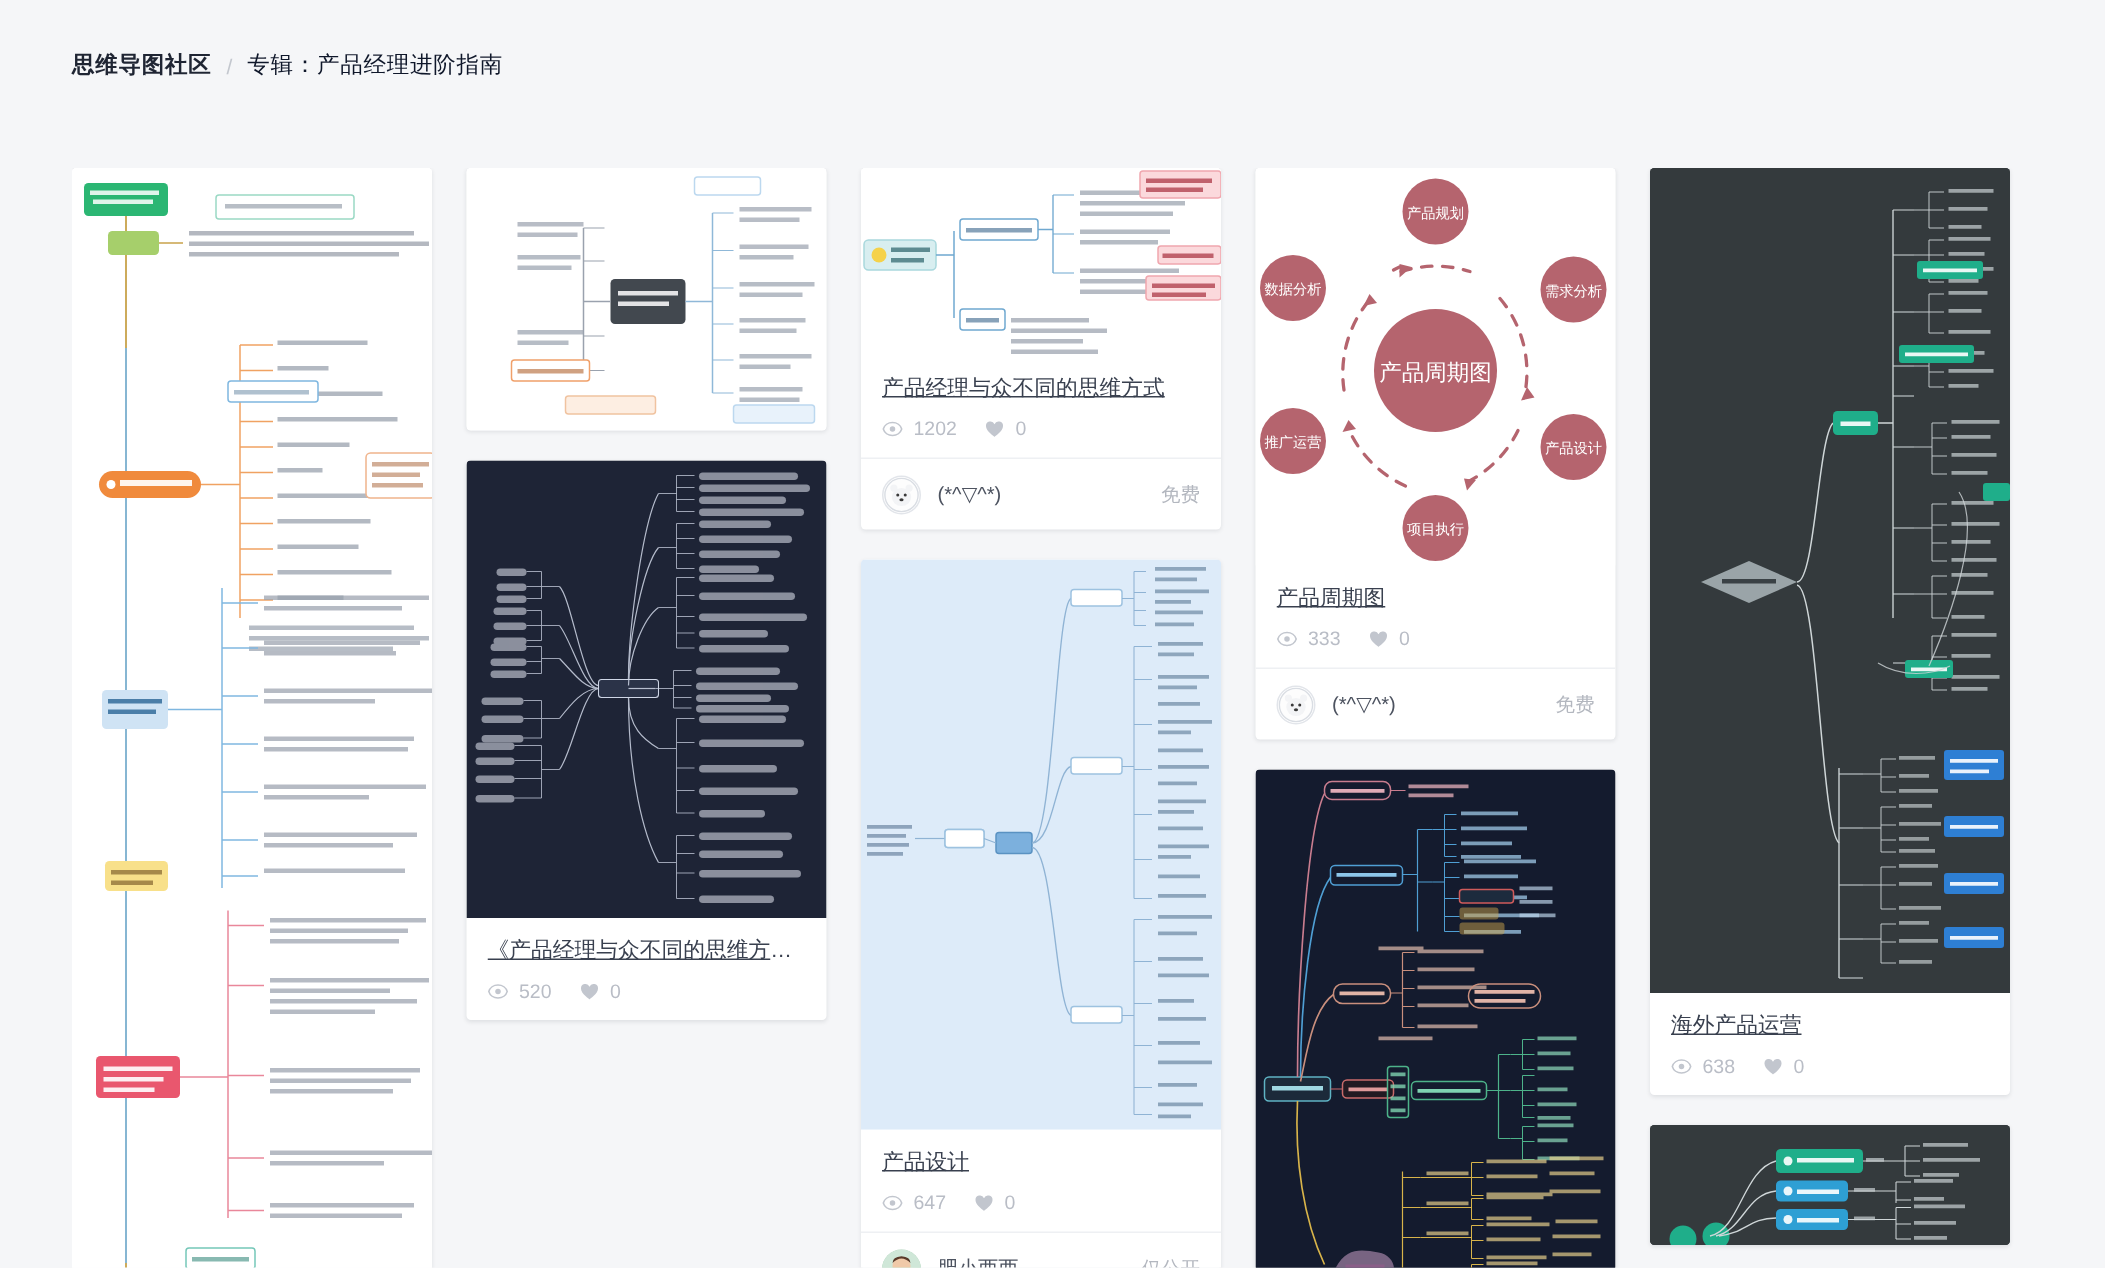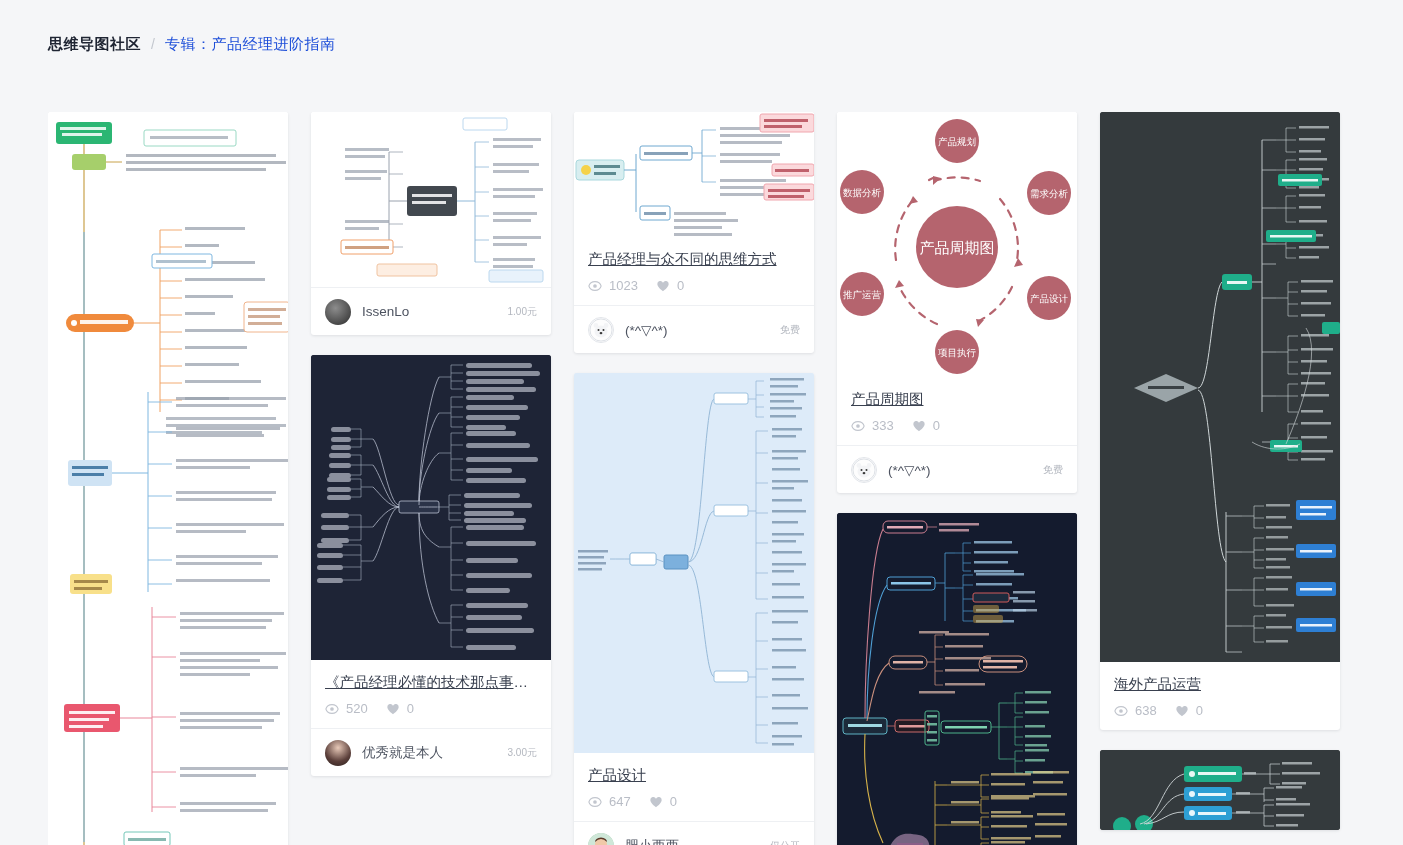"专辑：产品经理进阶指南" .bc-cur { color: #1d4ed8 -> #0f172a }
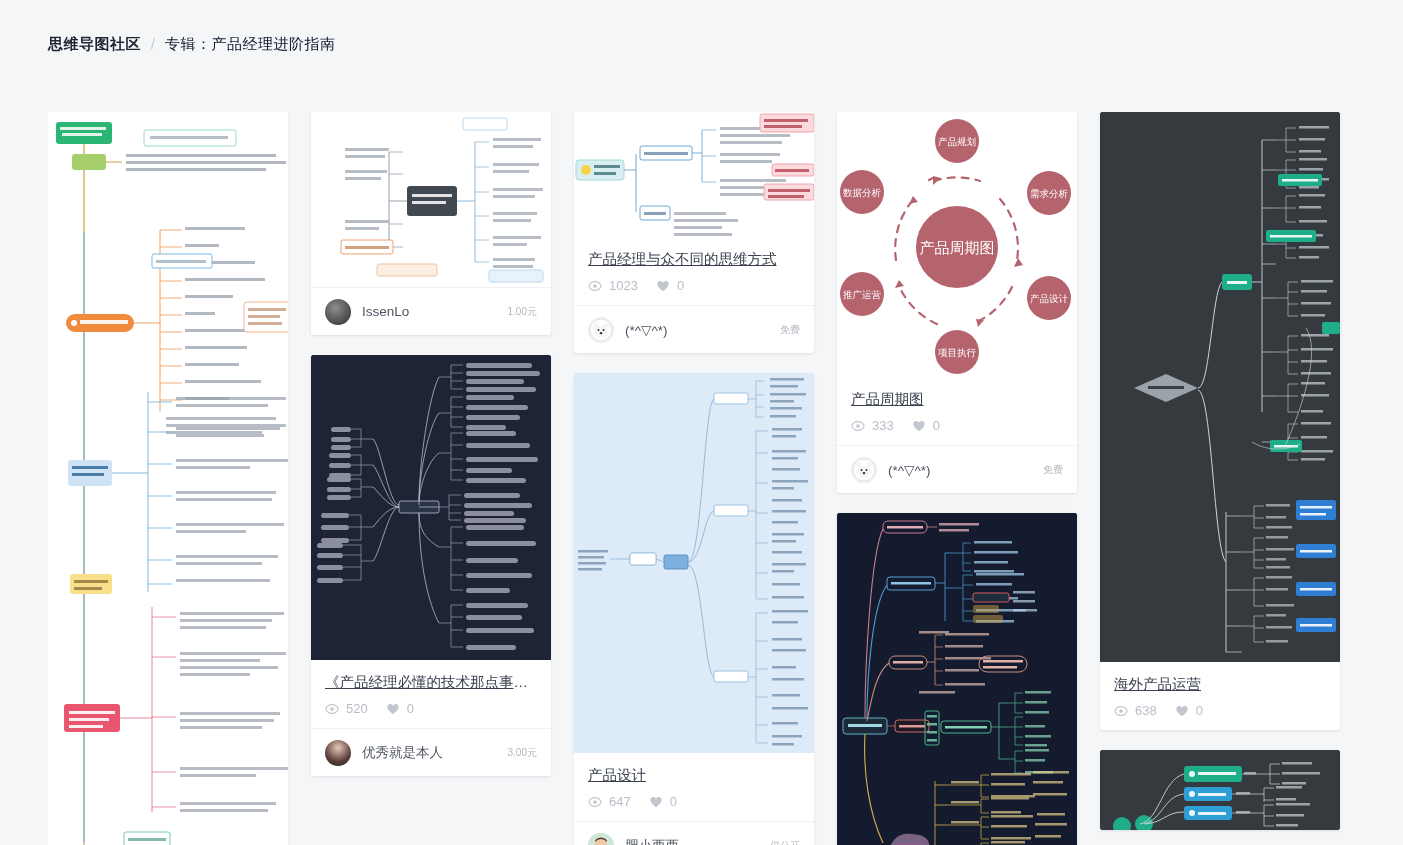"1023" span { text: 1023 -> 1202 }
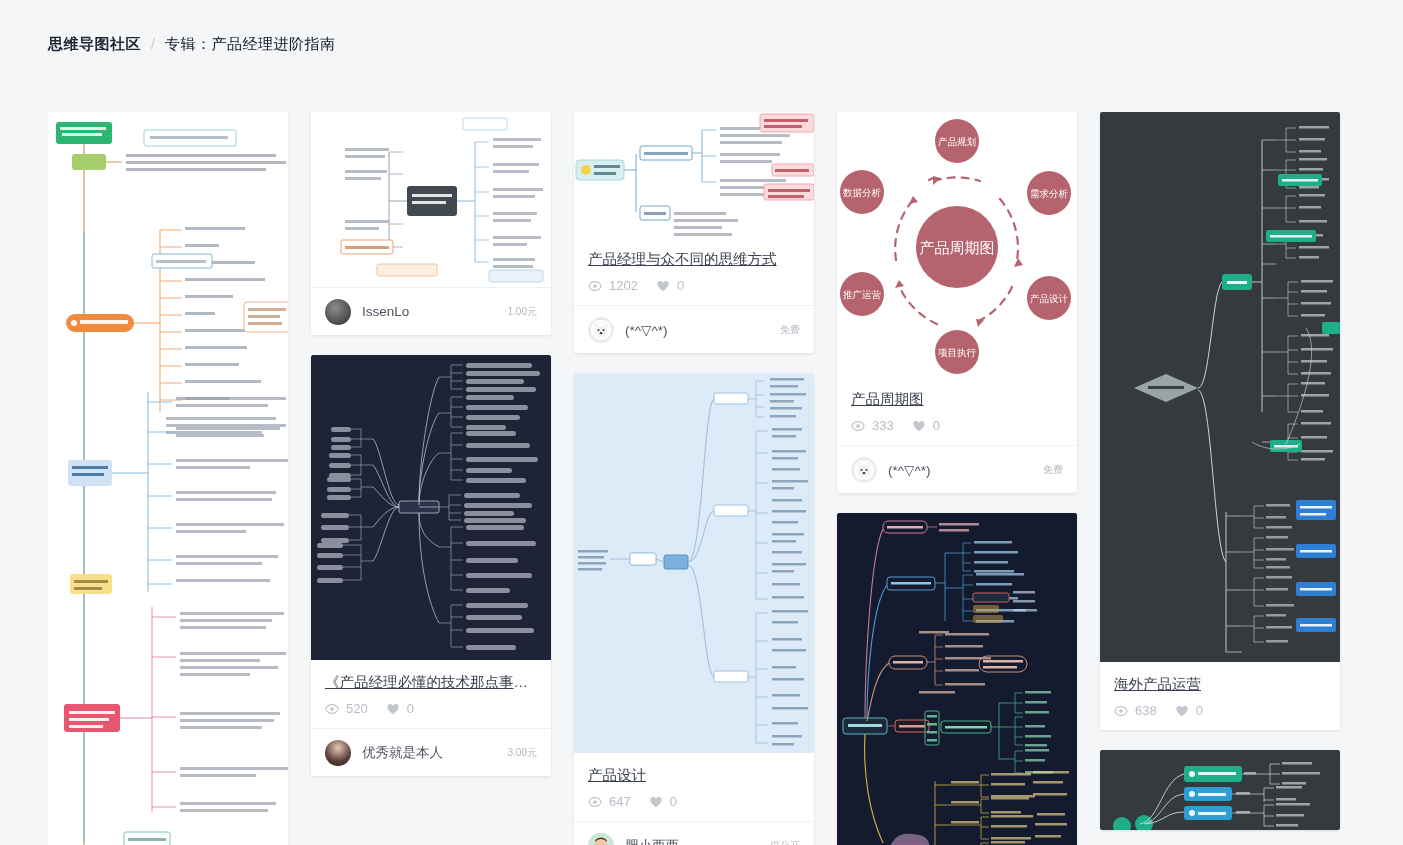"IssenLo" div.footer { html: <div> <div></div> <span>IssenLo</span> <span>1.00元</span> </div> -> none }
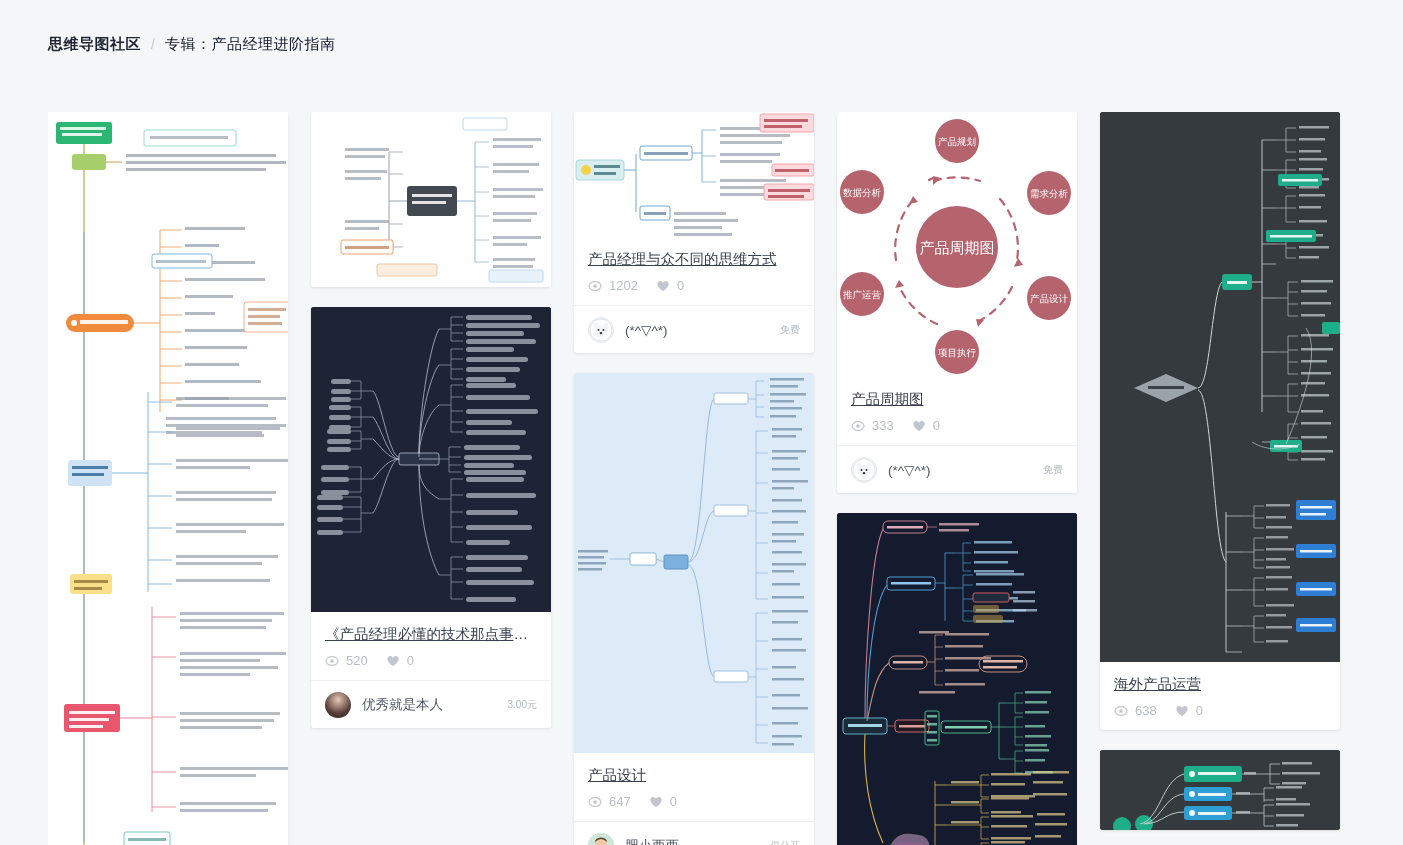"免费" .price { font-size: 10px -> 13px }
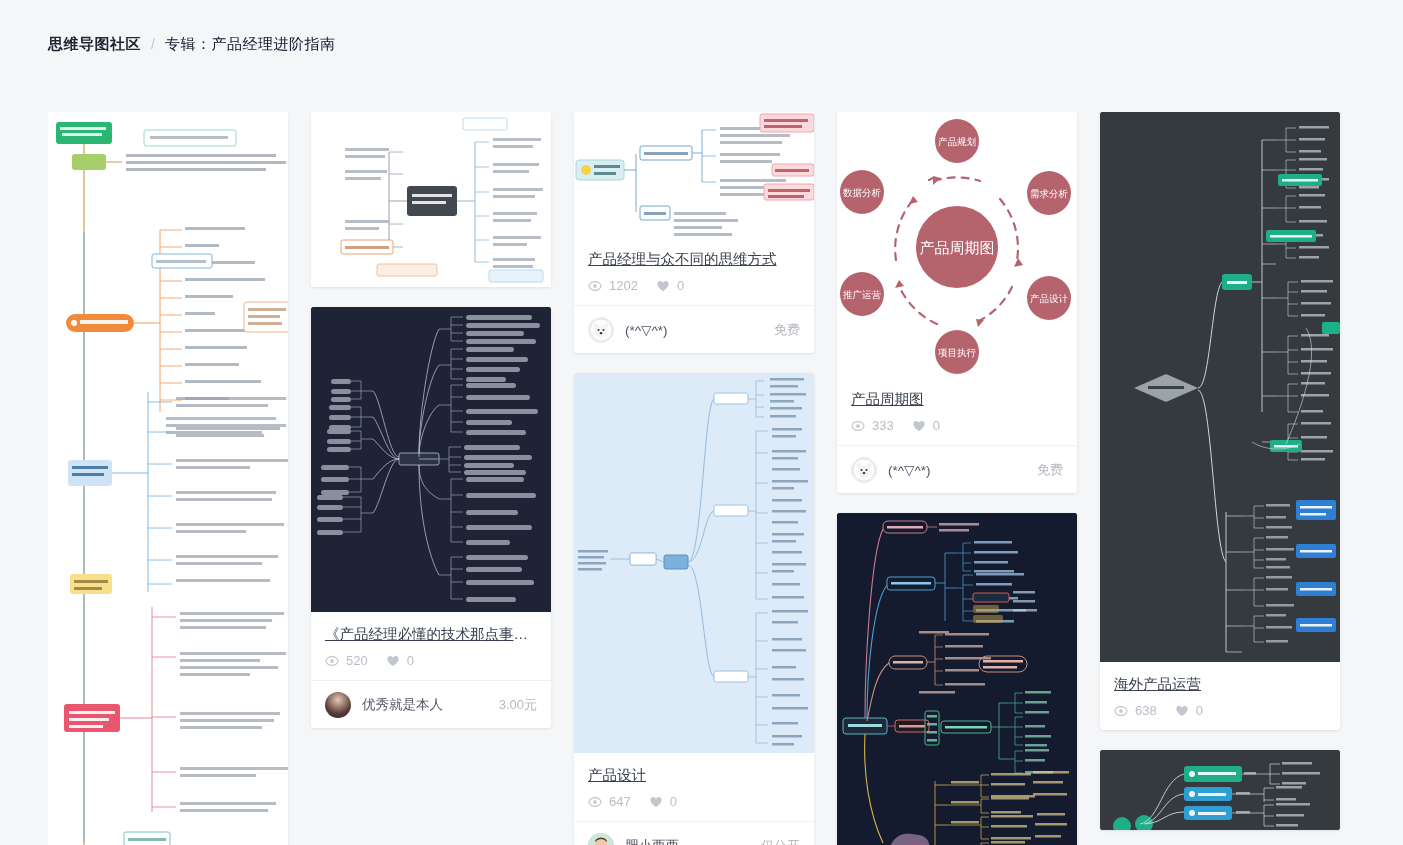"《产品经理必懂的技术那点事儿》" div.title { text: 必懂的技术那点事儿 -> 与众不同的思维方式 }
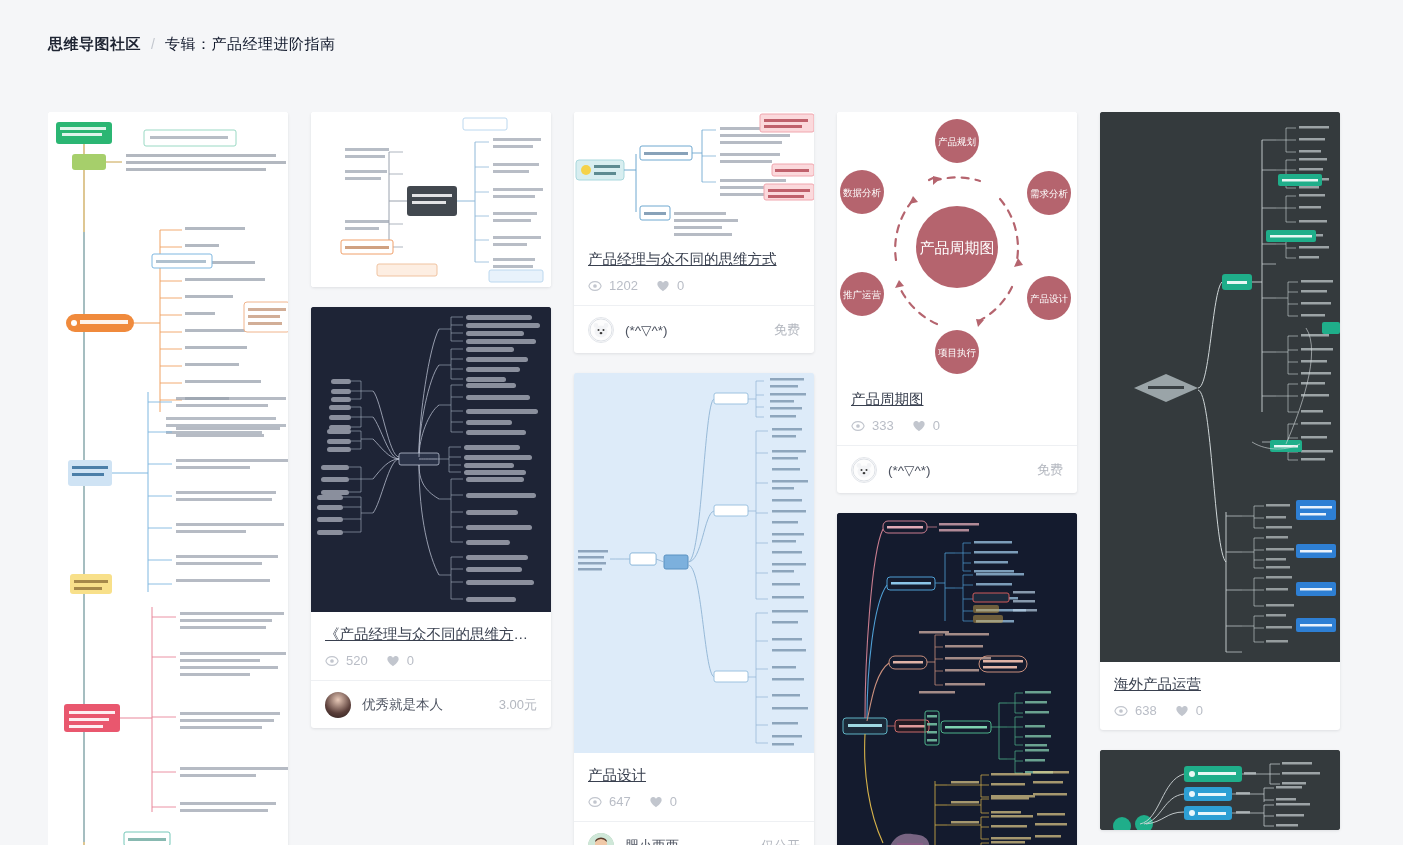"优秀就是本人" div.footer { html: <div> <div></div> <span>优秀就是本人</span> <span>3.00元</span> </div> -> none }
